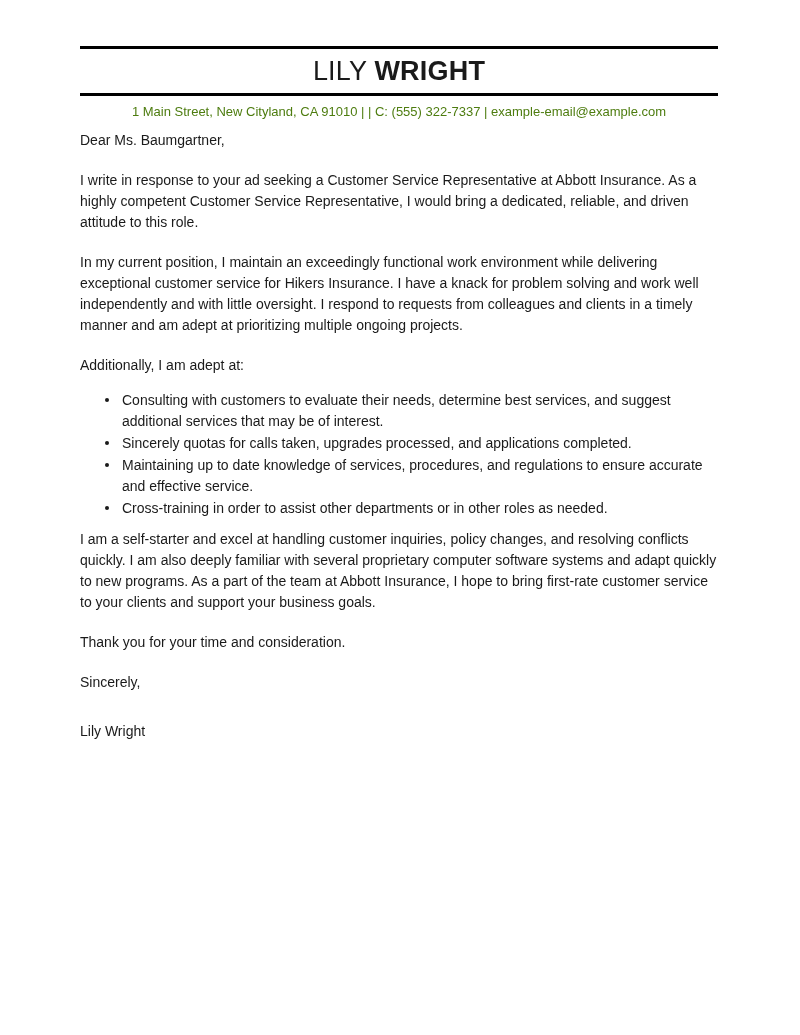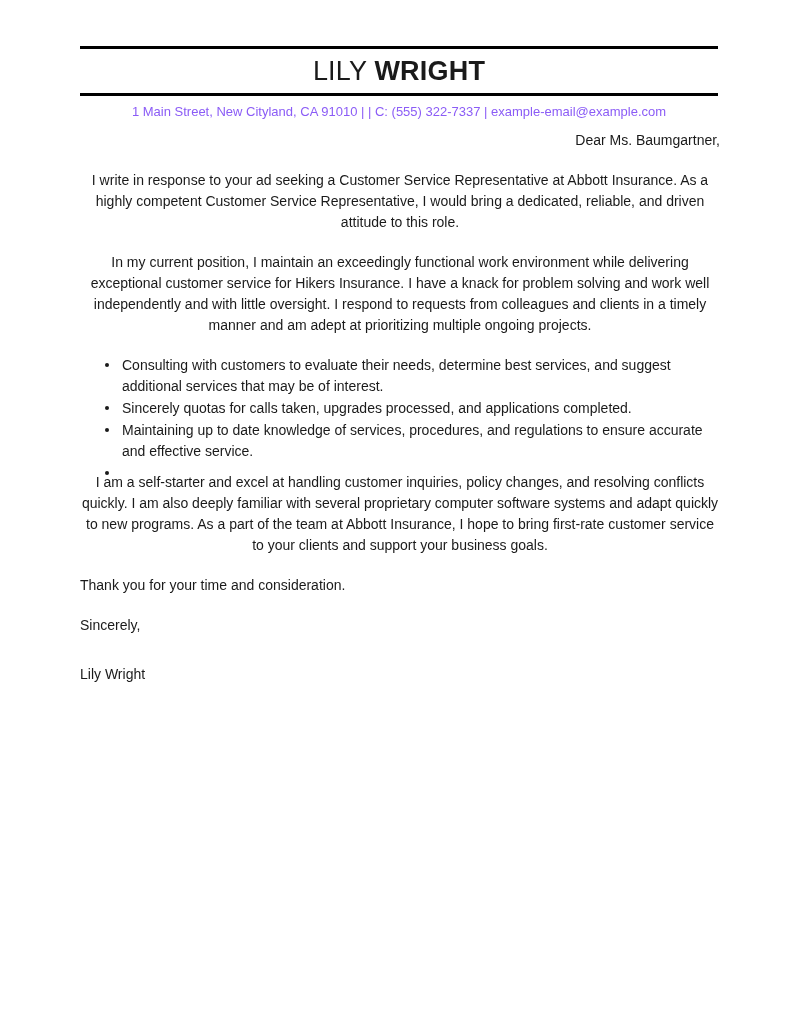"1 Main Street, New Cityland," .contact { color: #8b5cf6 -> #4d7c0f }
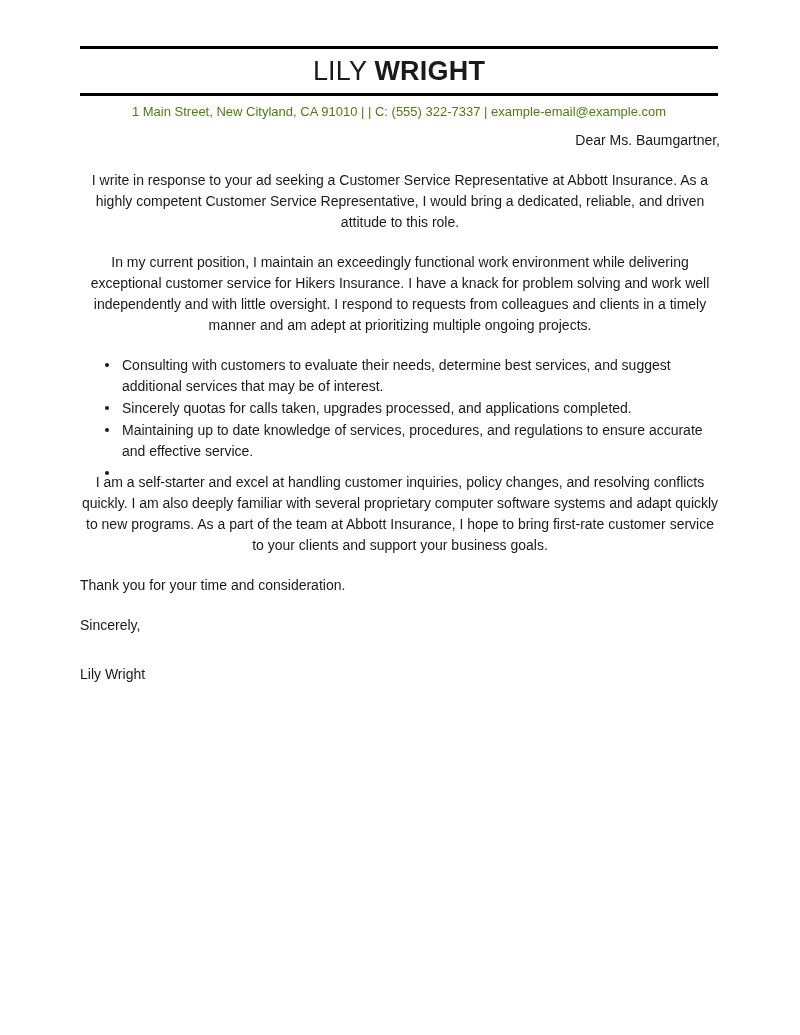"Dear Ms. Baumgartner," .salutation { text-align: right -> none }
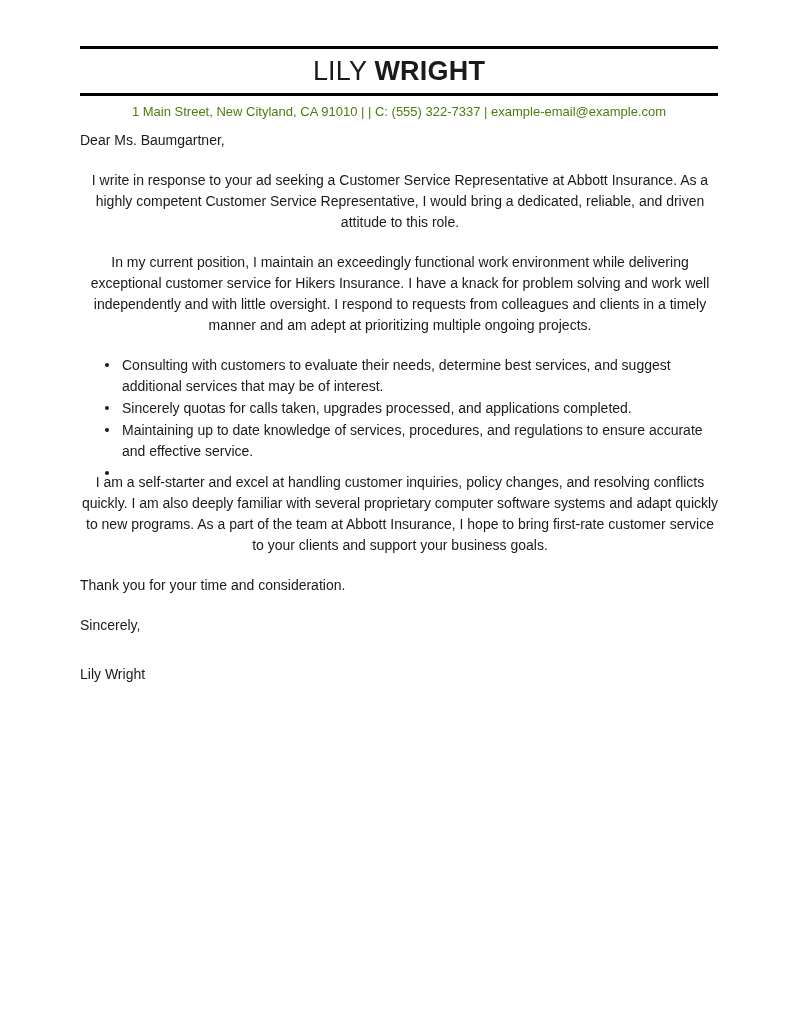"I write in response to" .para { text-align: center -> left }
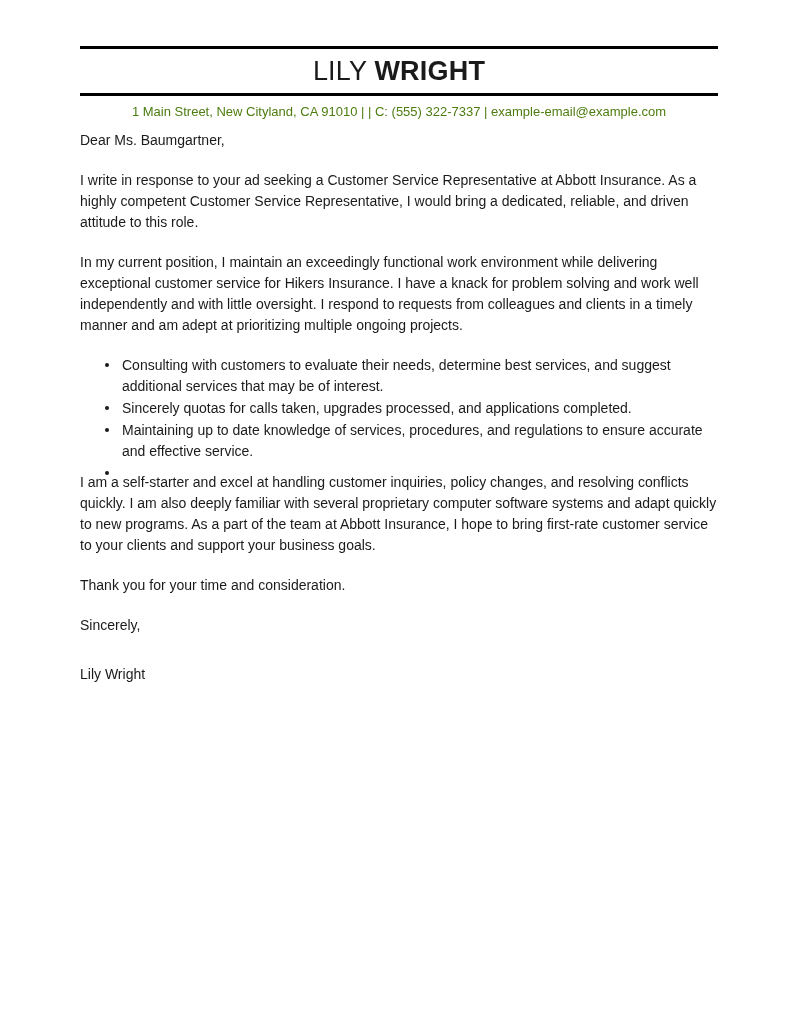"Additionally, I am adept at:" p.lead-in { html: none -> <p>Additionally, I am adept at:</p> }
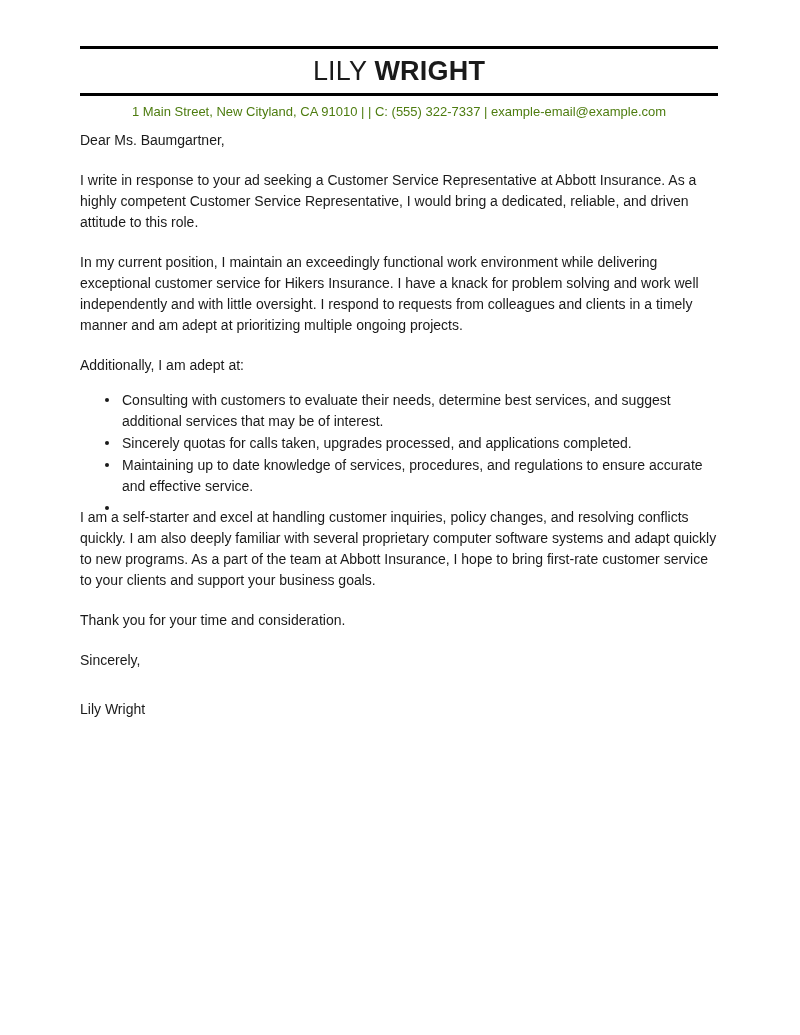"Cross-training in order to assist" span { html: none -> <span>Cross-training in order to assist other departments or in other roles as needed.</span> }
